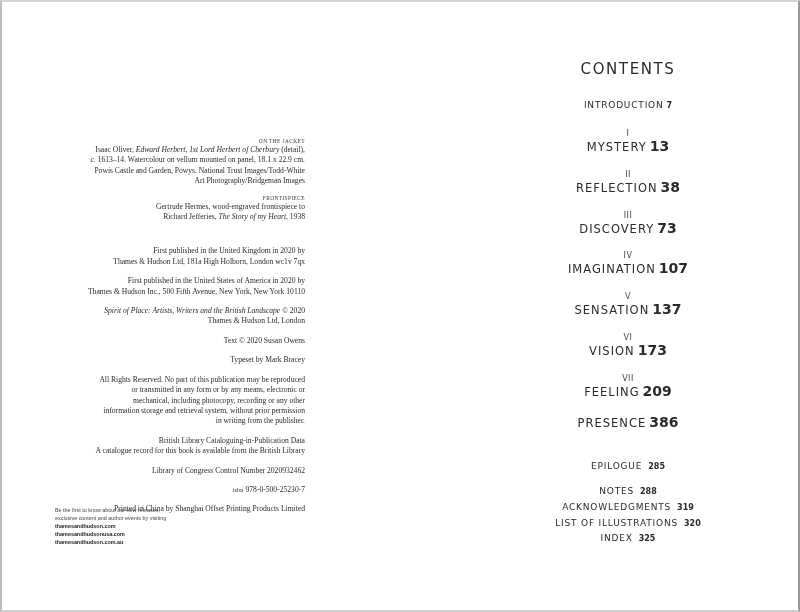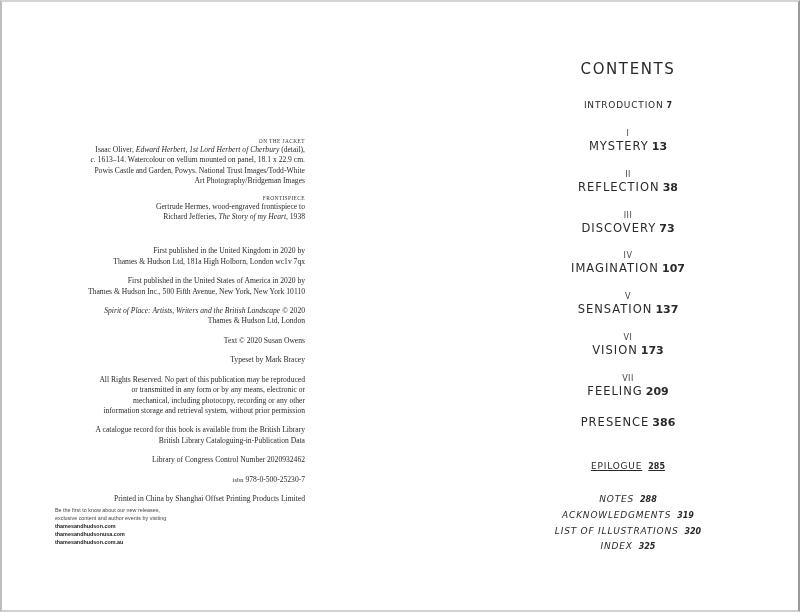"13" .chapter .name .pg { font-size: 11px -> 14px }
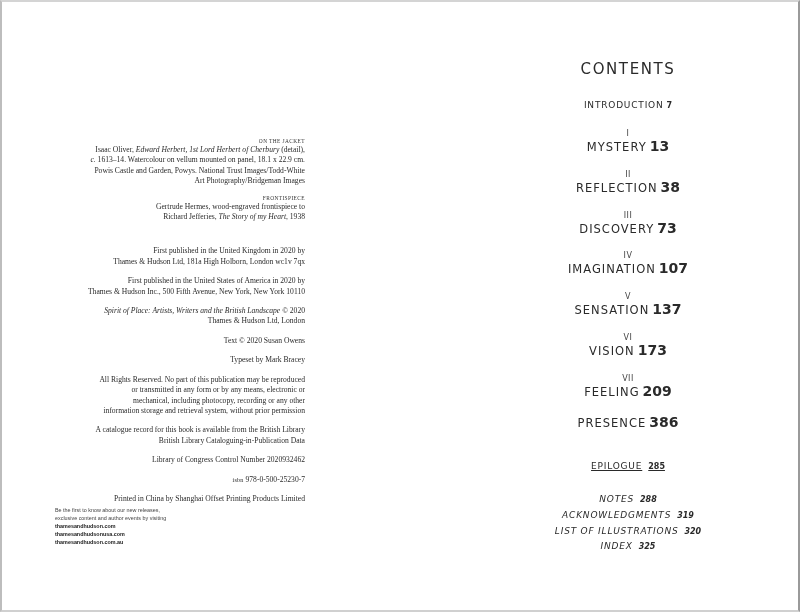"in writing from the publisher." p { html: none -> <p>in writing from the publisher.</p> }
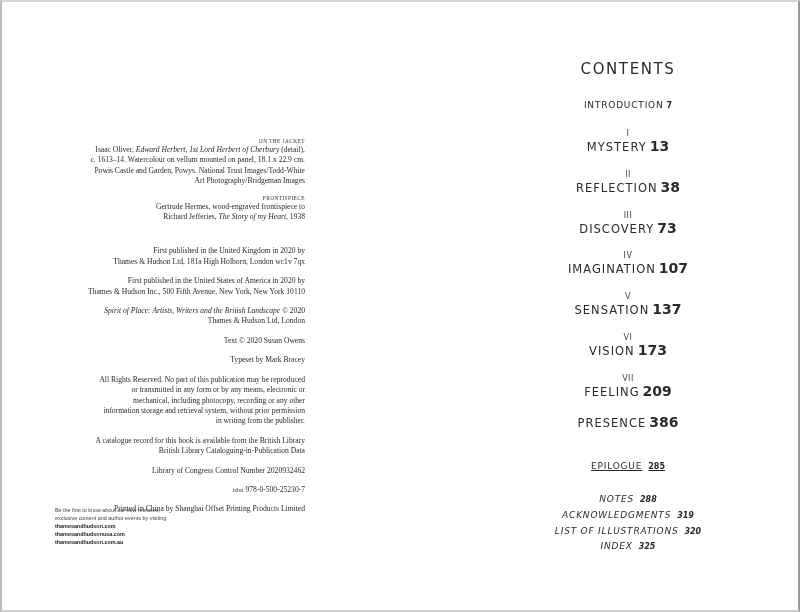"A catalogue record for this" p { order: before "British Library" -> after "British Library" }
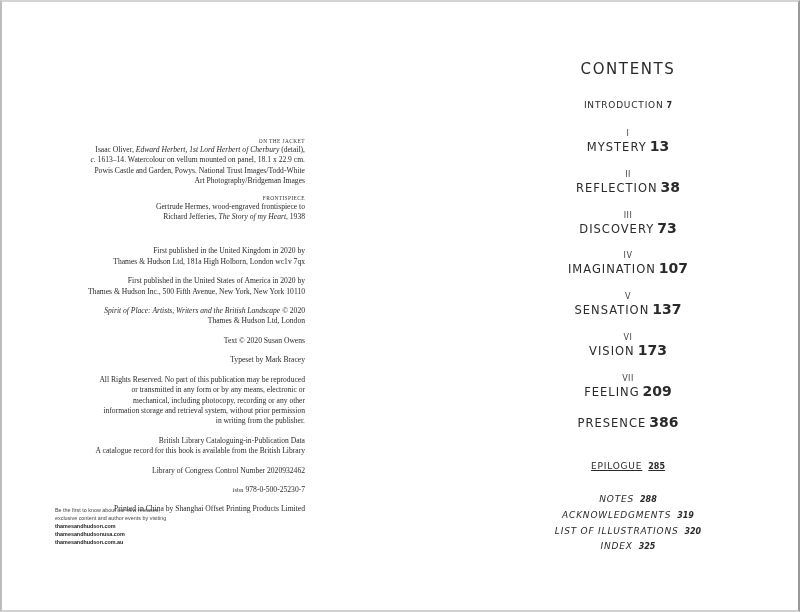"EPILOGUE 285" .epilogue { text-decoration: underline -> none }
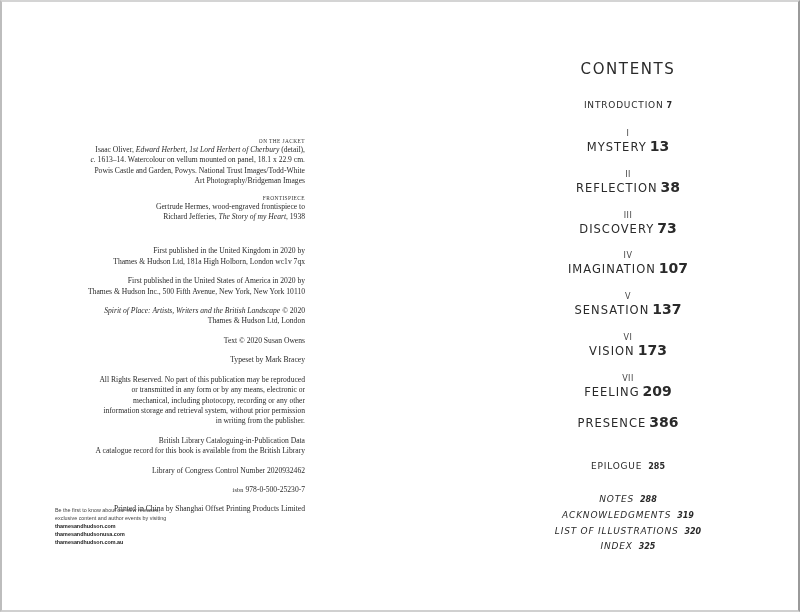"NOTES 288" .back { font-style: italic -> none; margin-top: 19px -> 11px }
